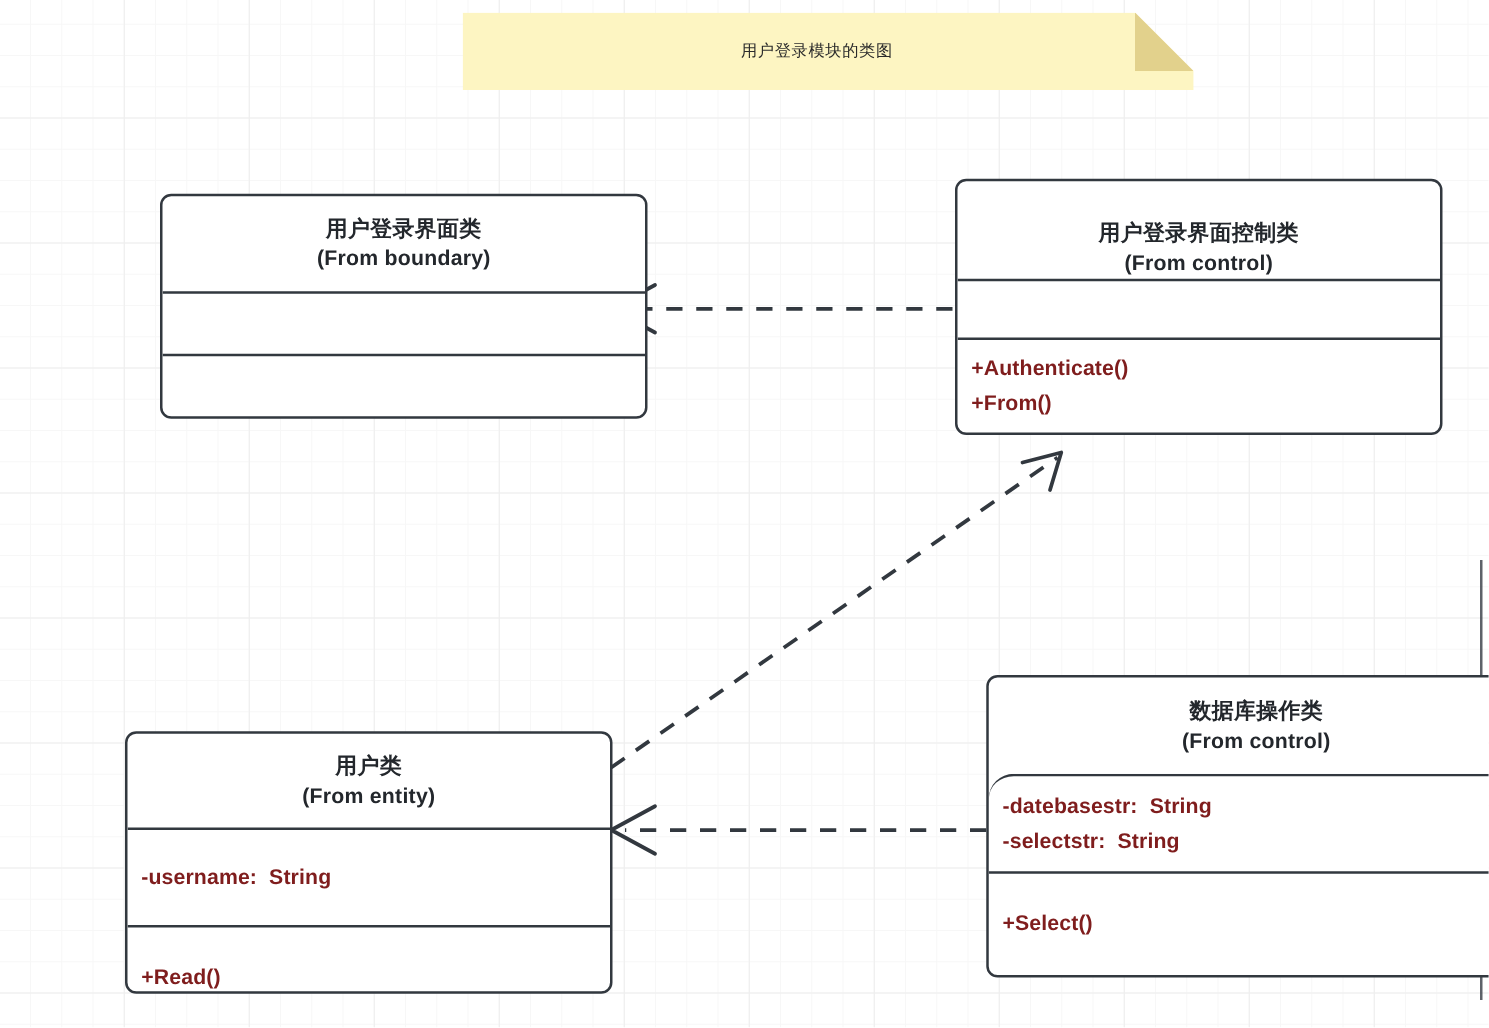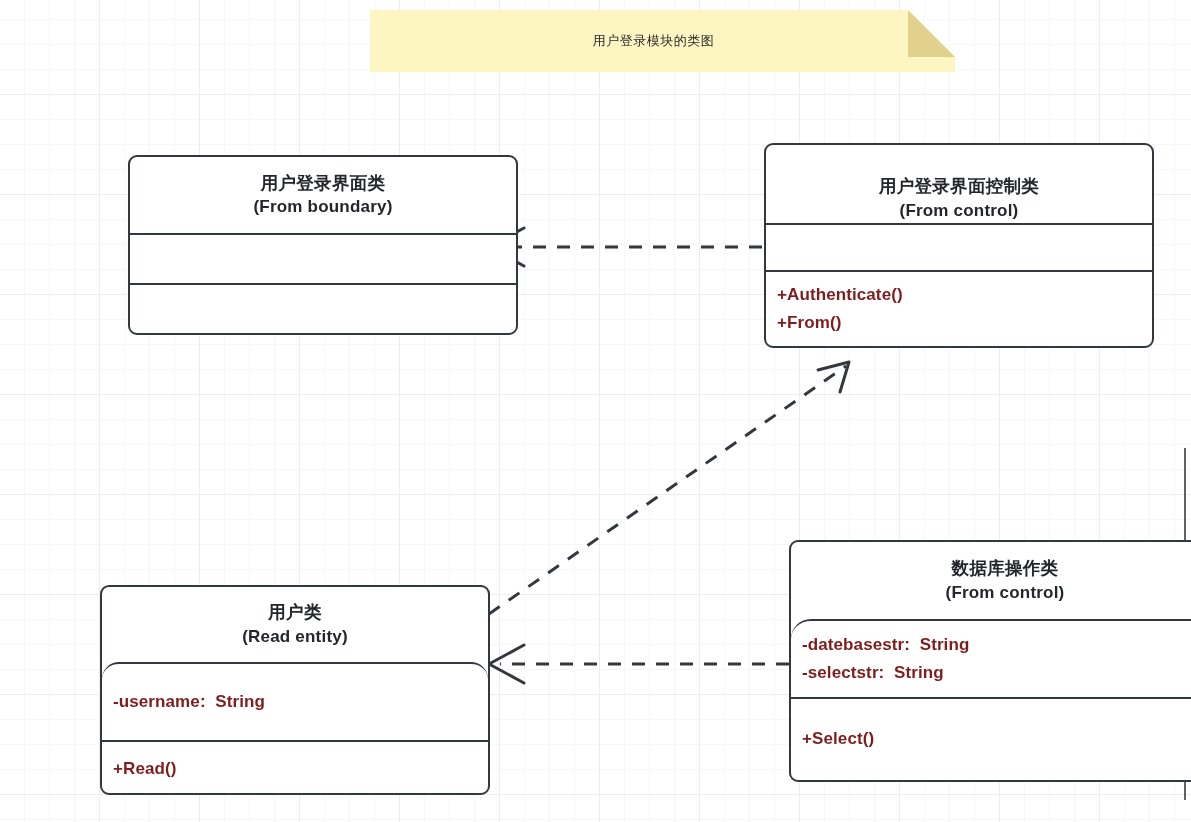"(Read entity)" div.cls-pkg { text: Read -> From }
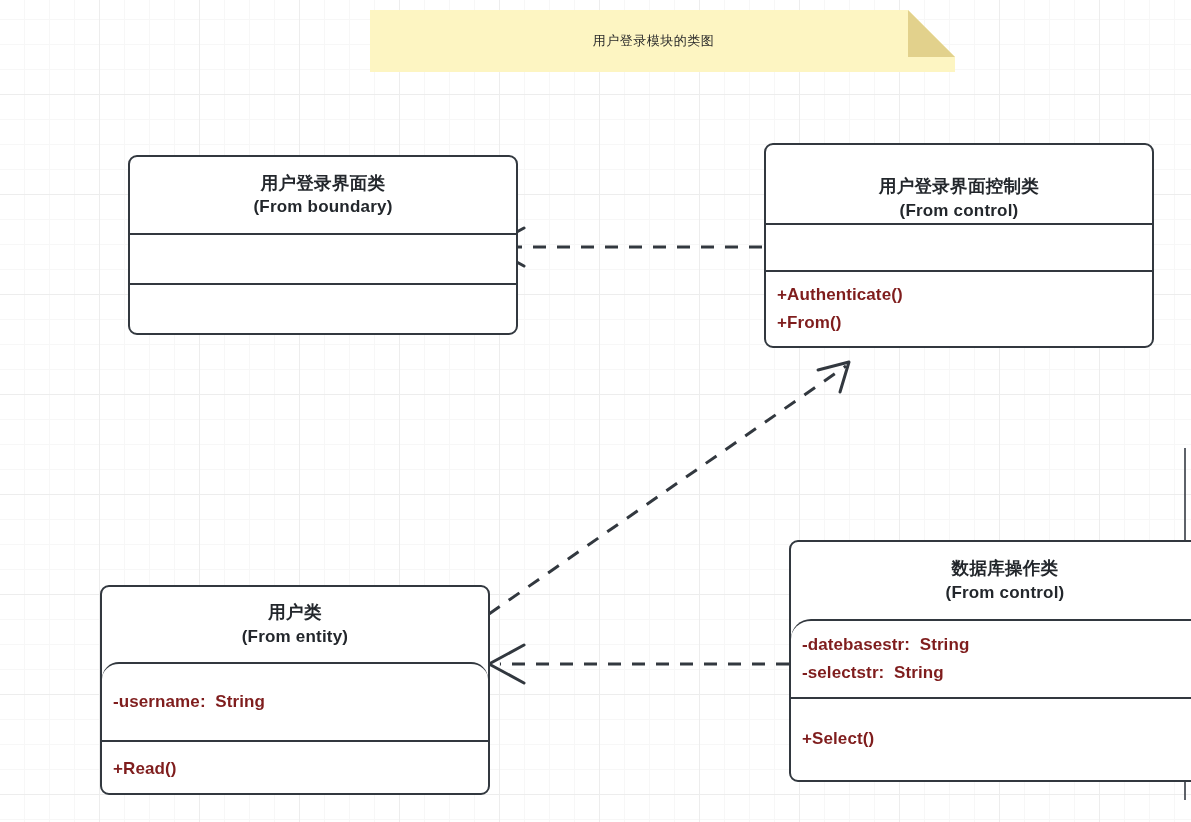"-username: String" div.compartment { border-radius: 17px -> none }
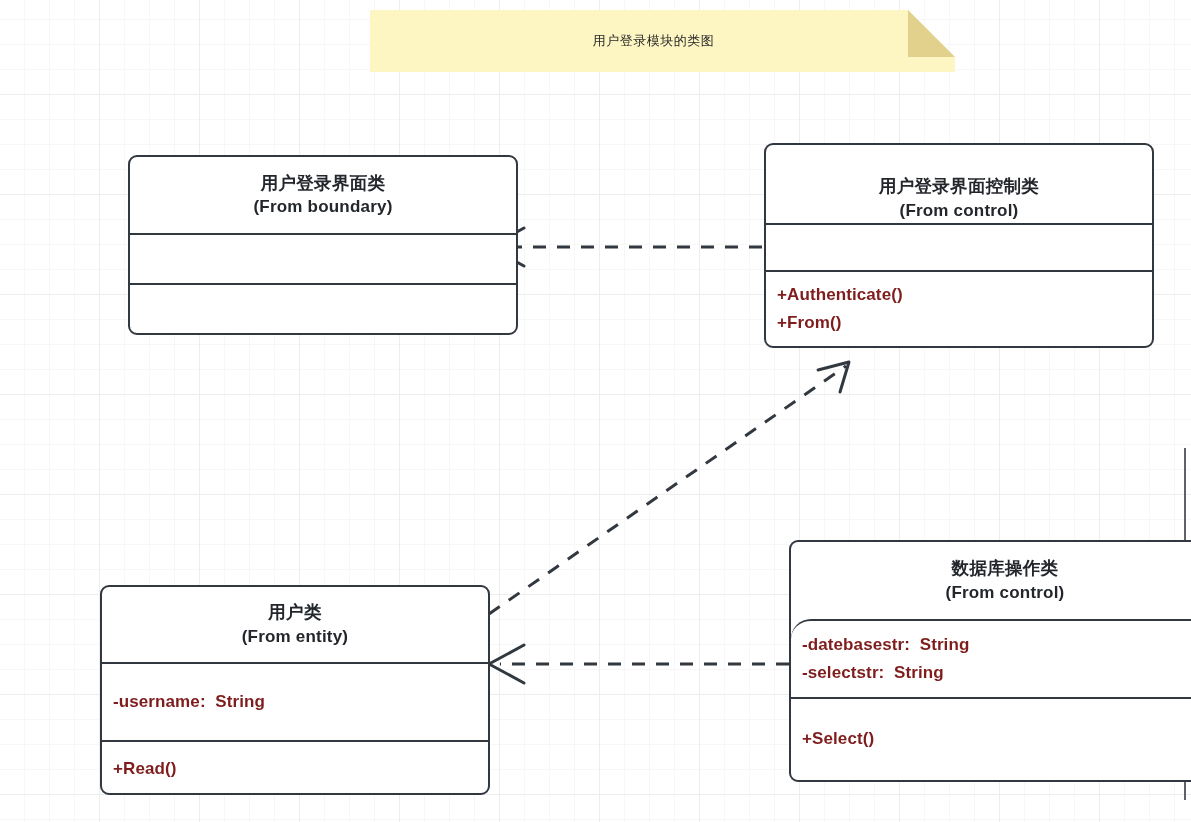"+Read()" div.compartment { justify-content: none -> flex-end }
